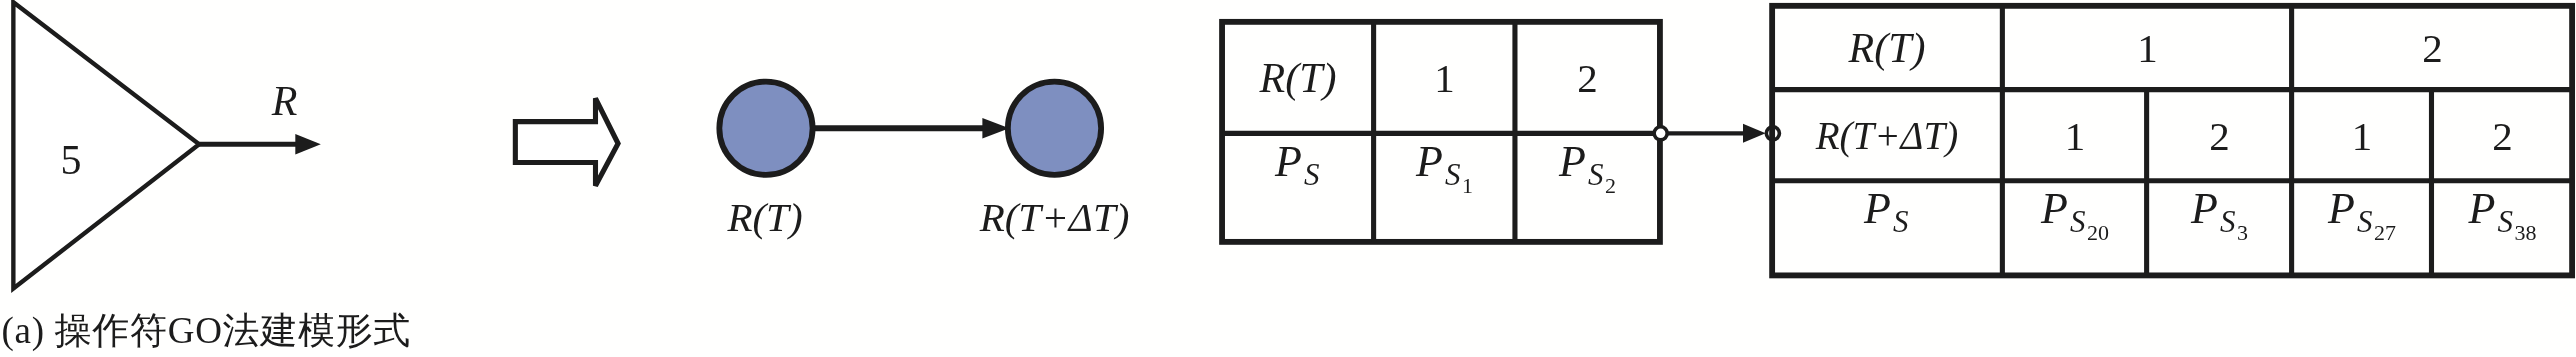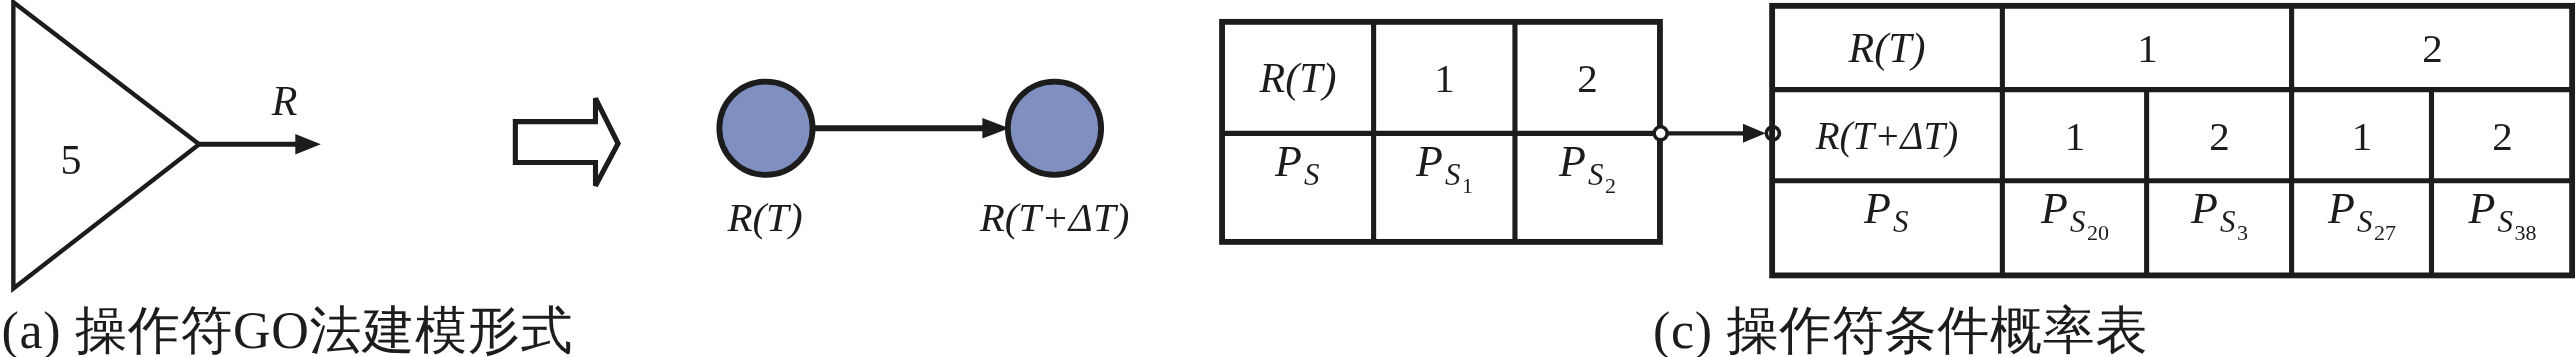"(a) 操作符GO法建模形式" .caption { font-size: 52px -> 37px }
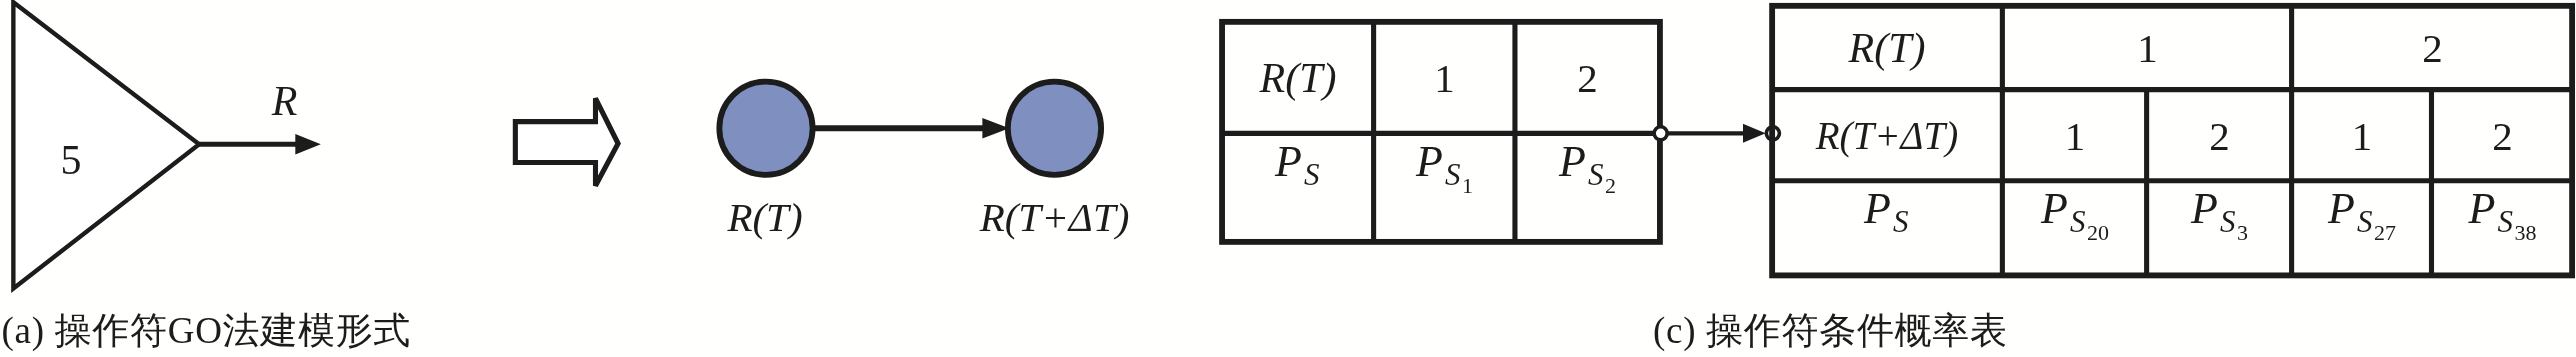"(c) 操作符条件概率表" div.caption { html: <div>(c) 操作符条件概率表</div> -> none }
